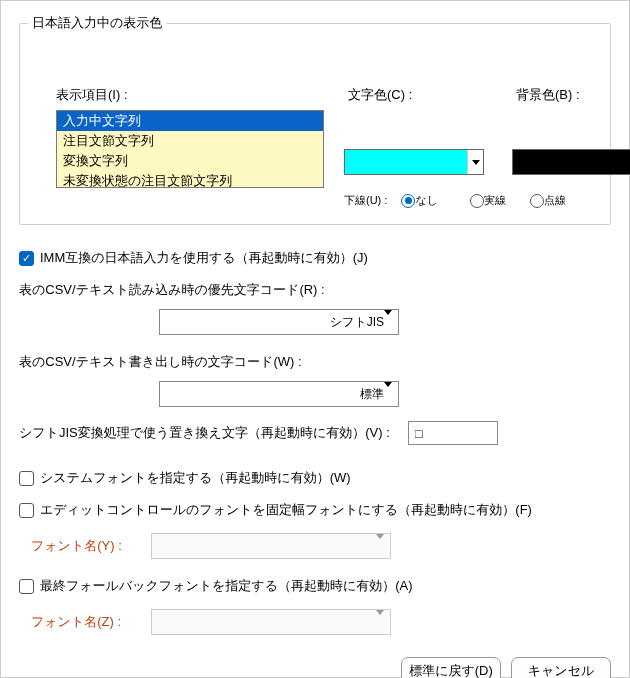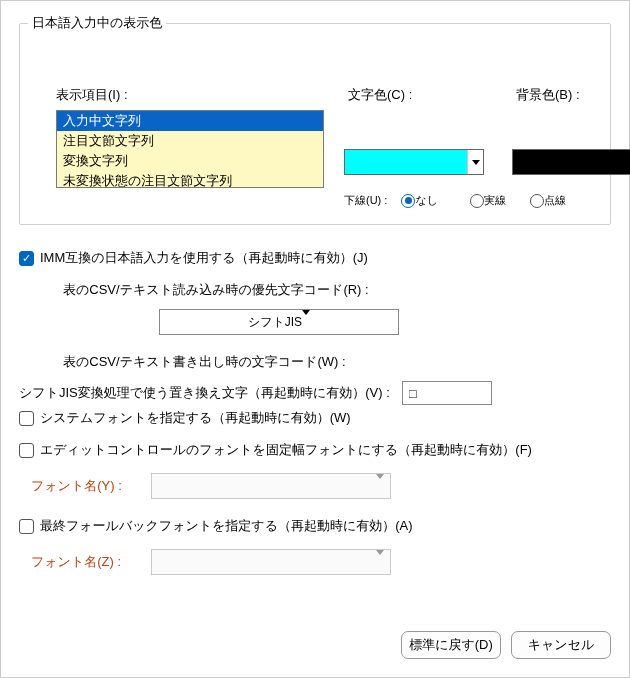"表のCSV/テキスト読み込み時の優先文字コード(R) :" .label-row { margin-left: 44px -> none }
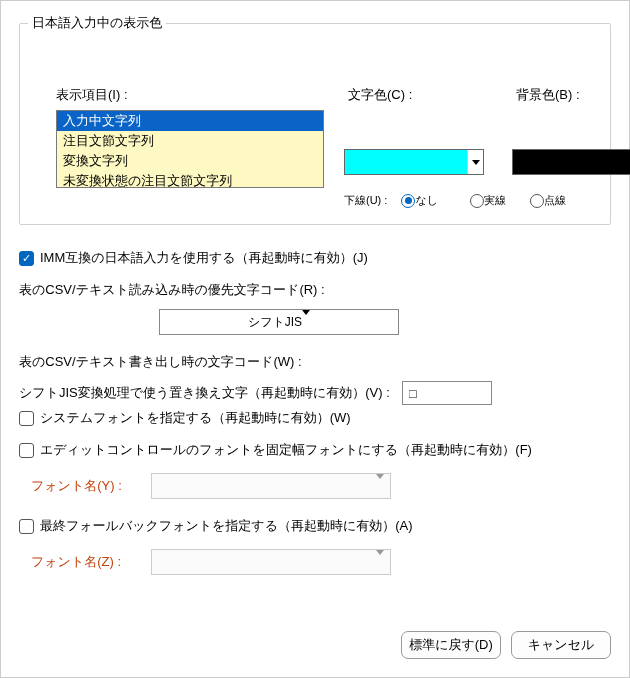"シフトJIS" .select { justify-content: center -> flex-end }
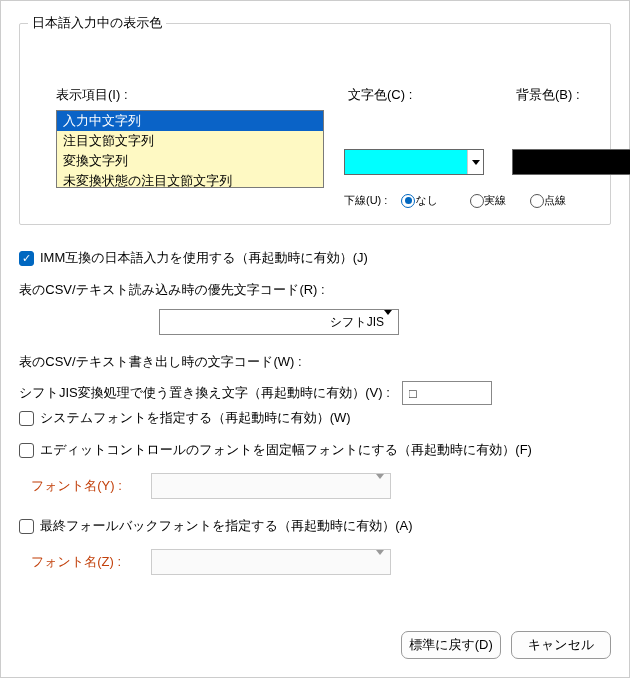"標準" div.select { html: none -> <div> <span>標準</span> <span><span></span></span> </div> }
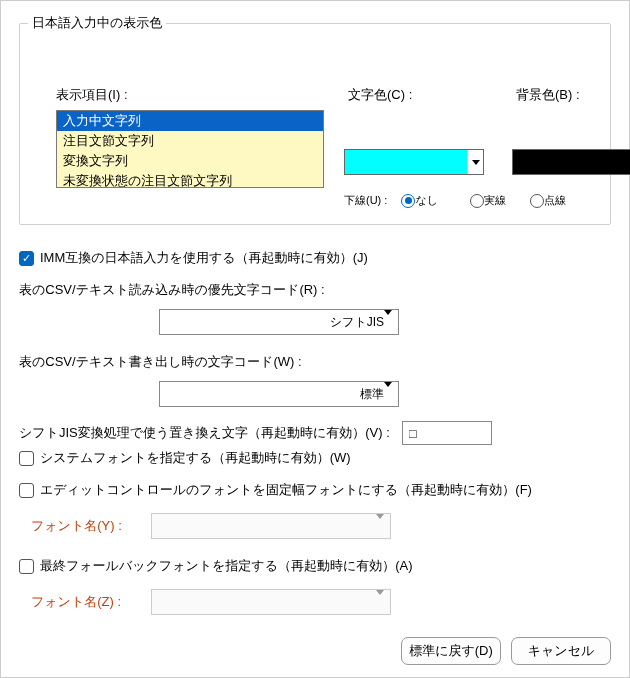"シフトJIS変換処理で使う置き換え文字（再起動時に有効）(V) :" .inline-row { gap: 12px -> 18px; margin-bottom: 4px -> 24px }
